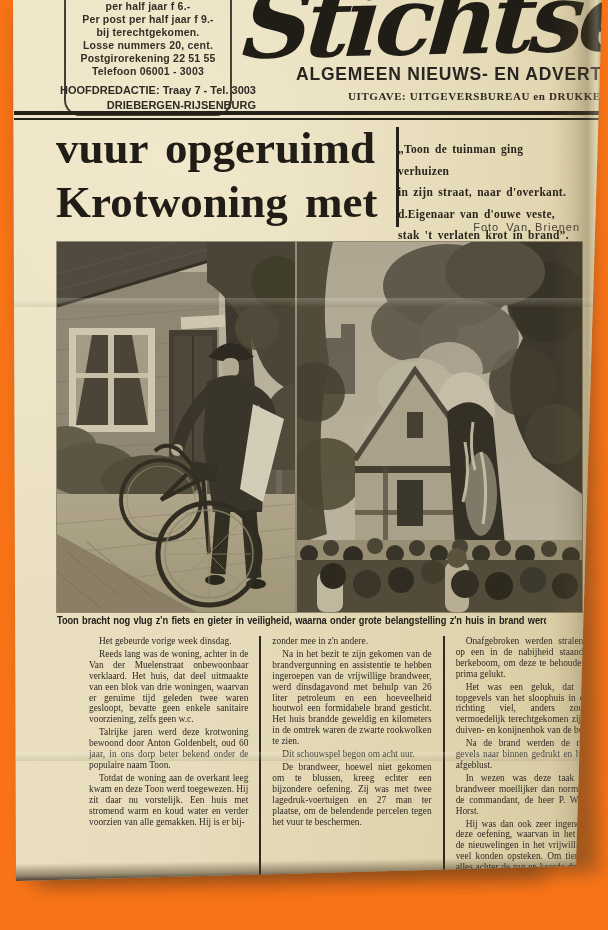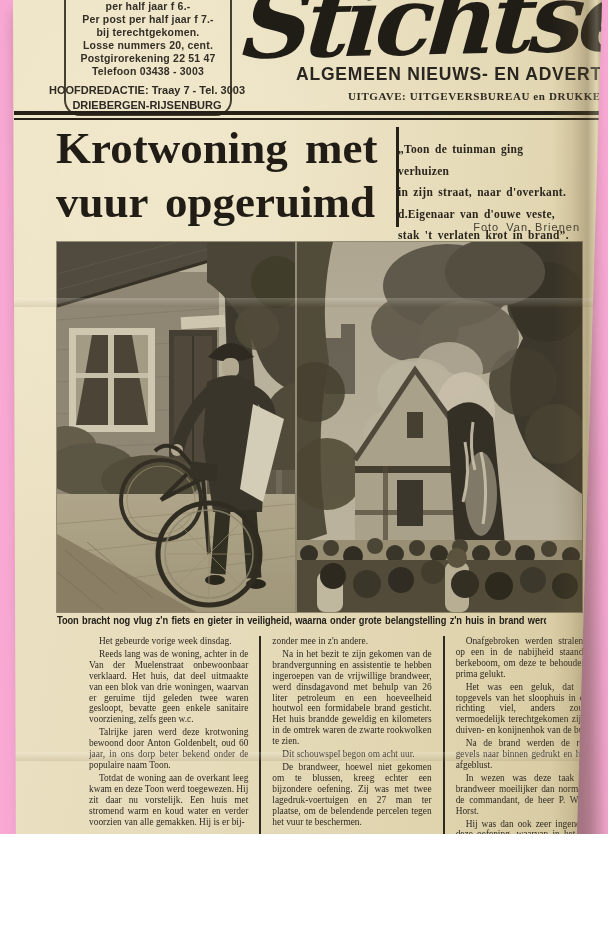"per half jaar f 6.-" .stage { background: #f9a8d4 -> #f97316; height: 834px -> 930px }
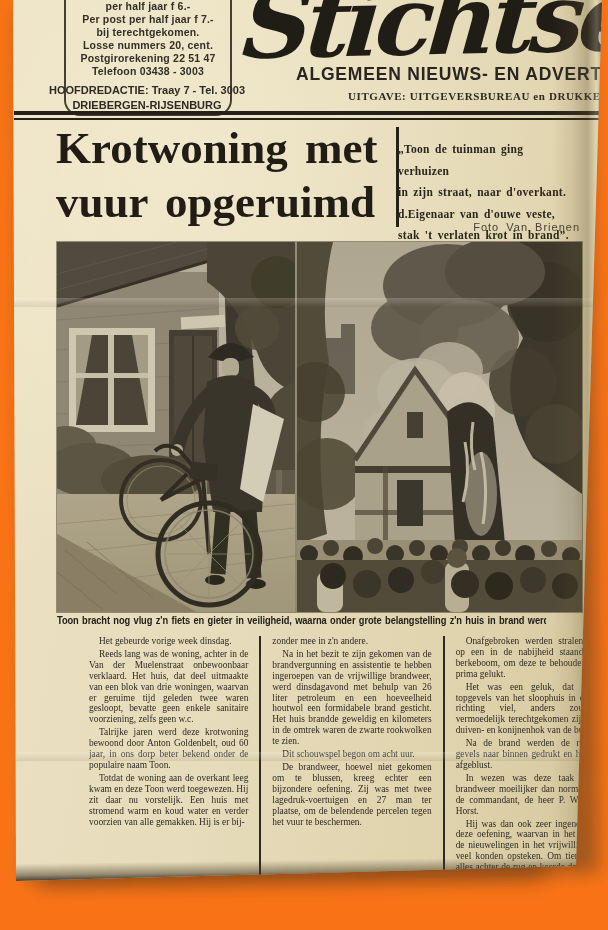"Per post per half jaar" div { text: 7.- -> 9.- }
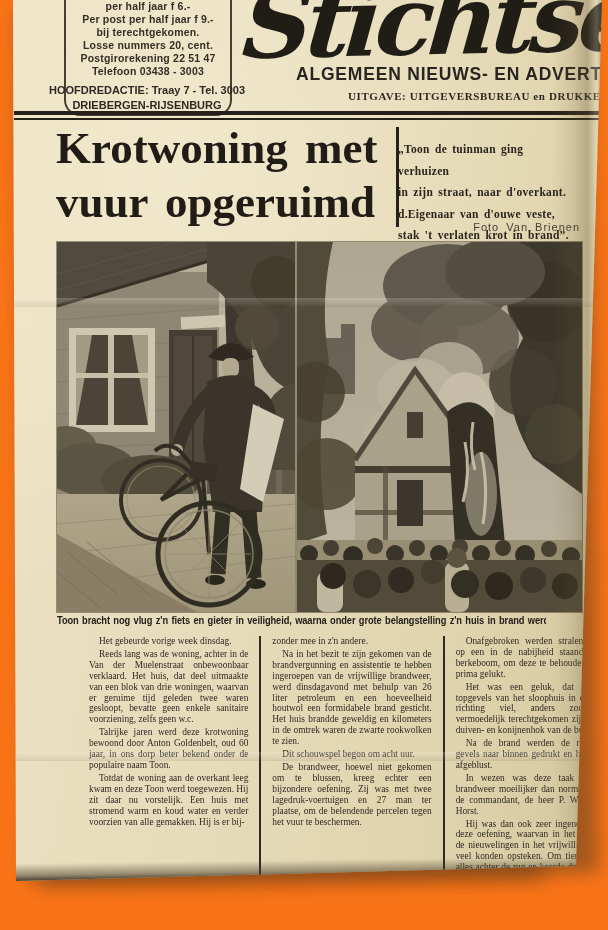"Postgirorekening 22 51 47" div { text: 47 -> 55 }
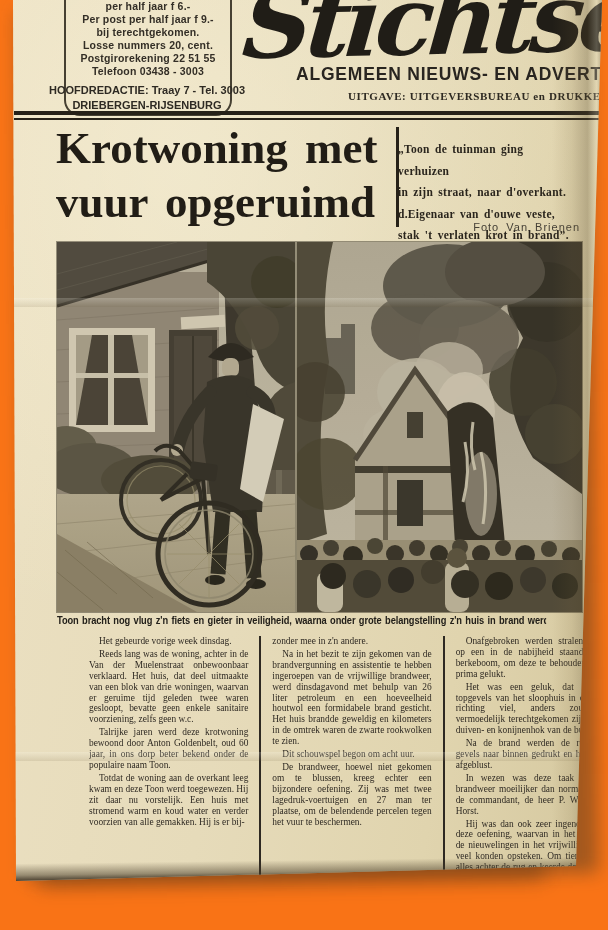"Telefoon 03438 - 3003" div { text: 03438 -> 06001 }
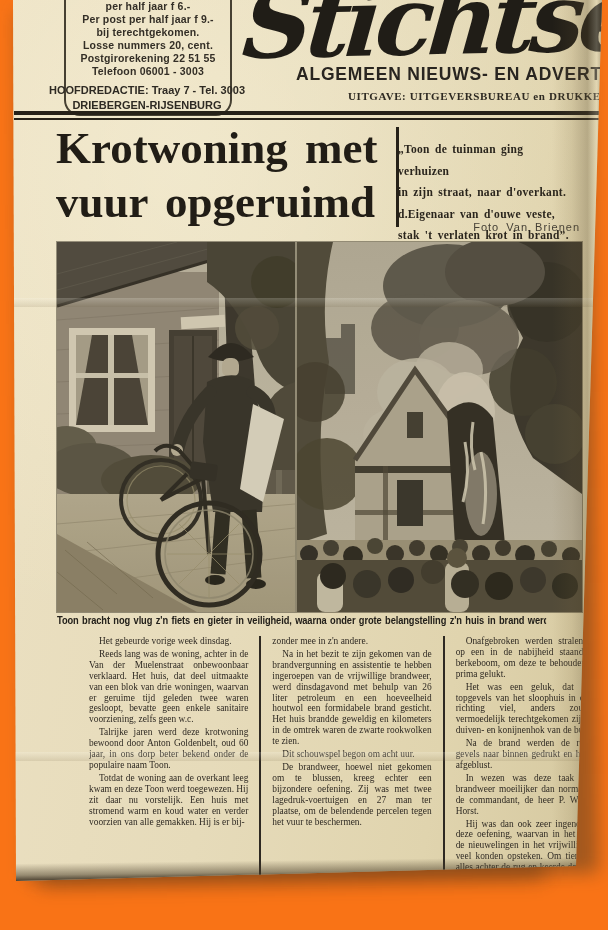"HOOFDREDACTIE: Traay 7 - Tel." .editorial { text-align: center -> right }
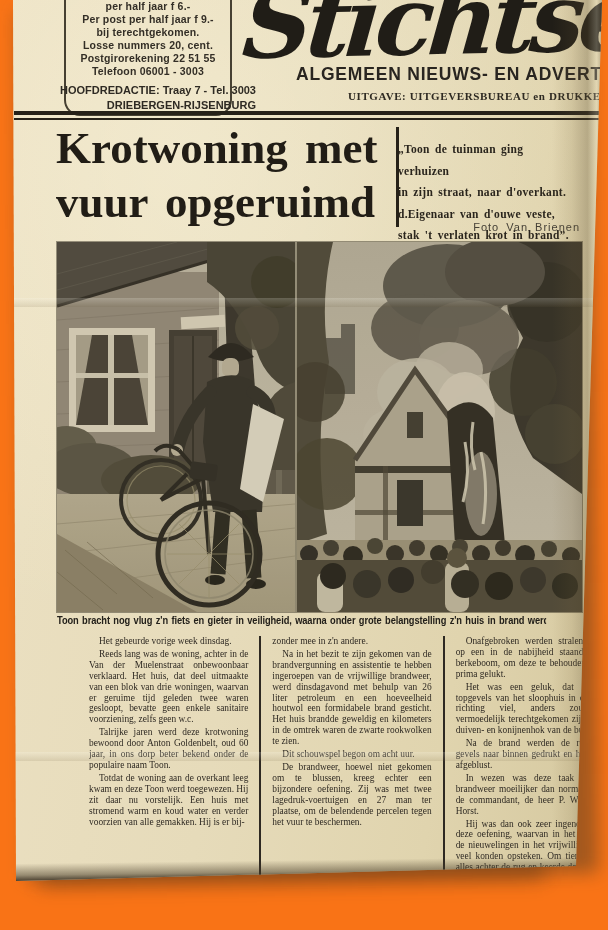"Krotwoning met" div { order: before "vuur opgeruimd" -> after "vuur opgeruimd" }
